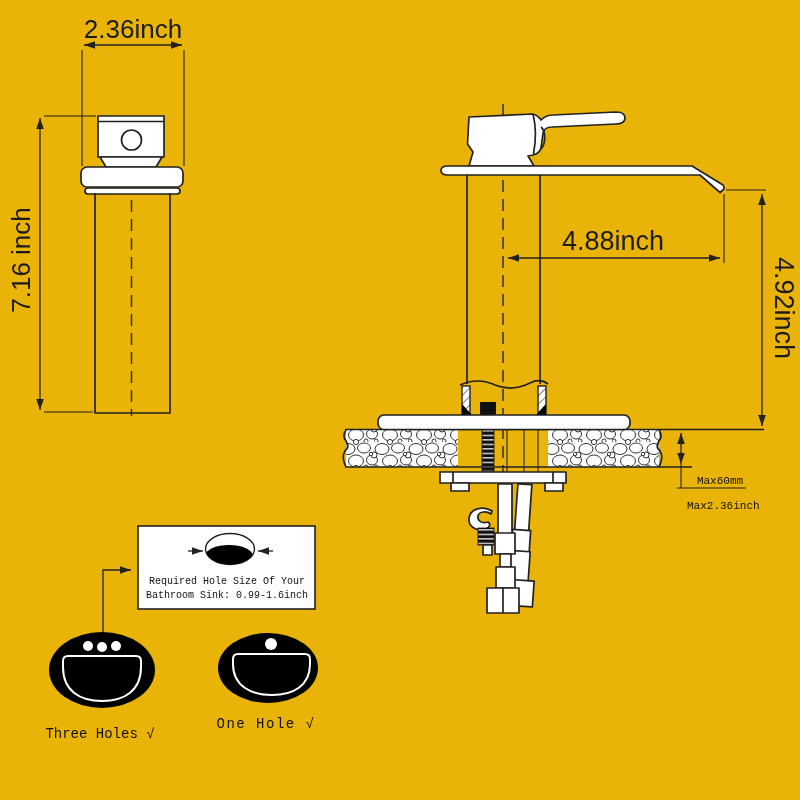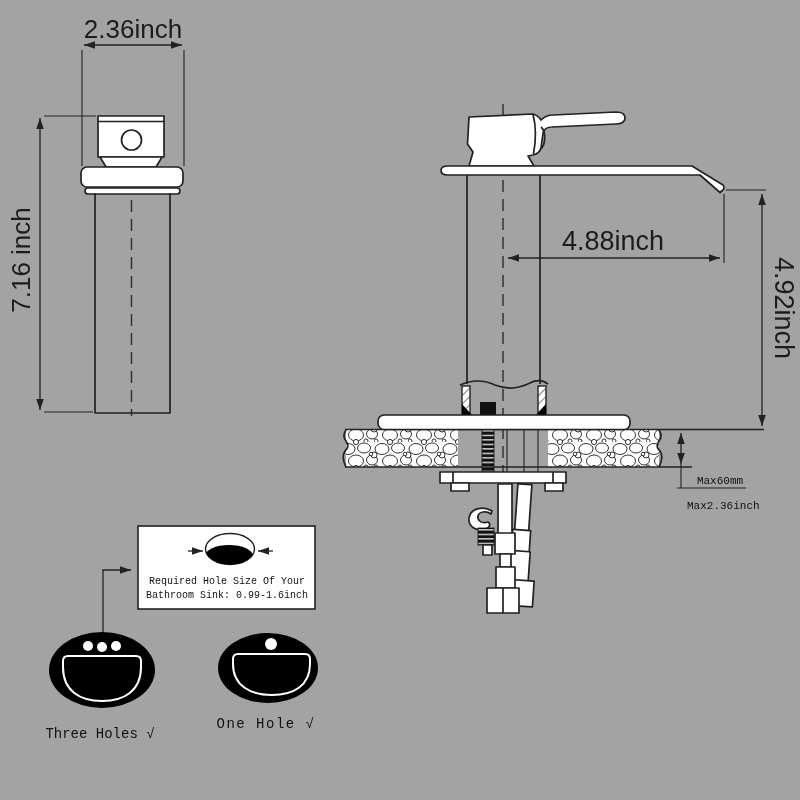"2.36inch" #stage { background: #a3a3a3 -> #eab308 }
